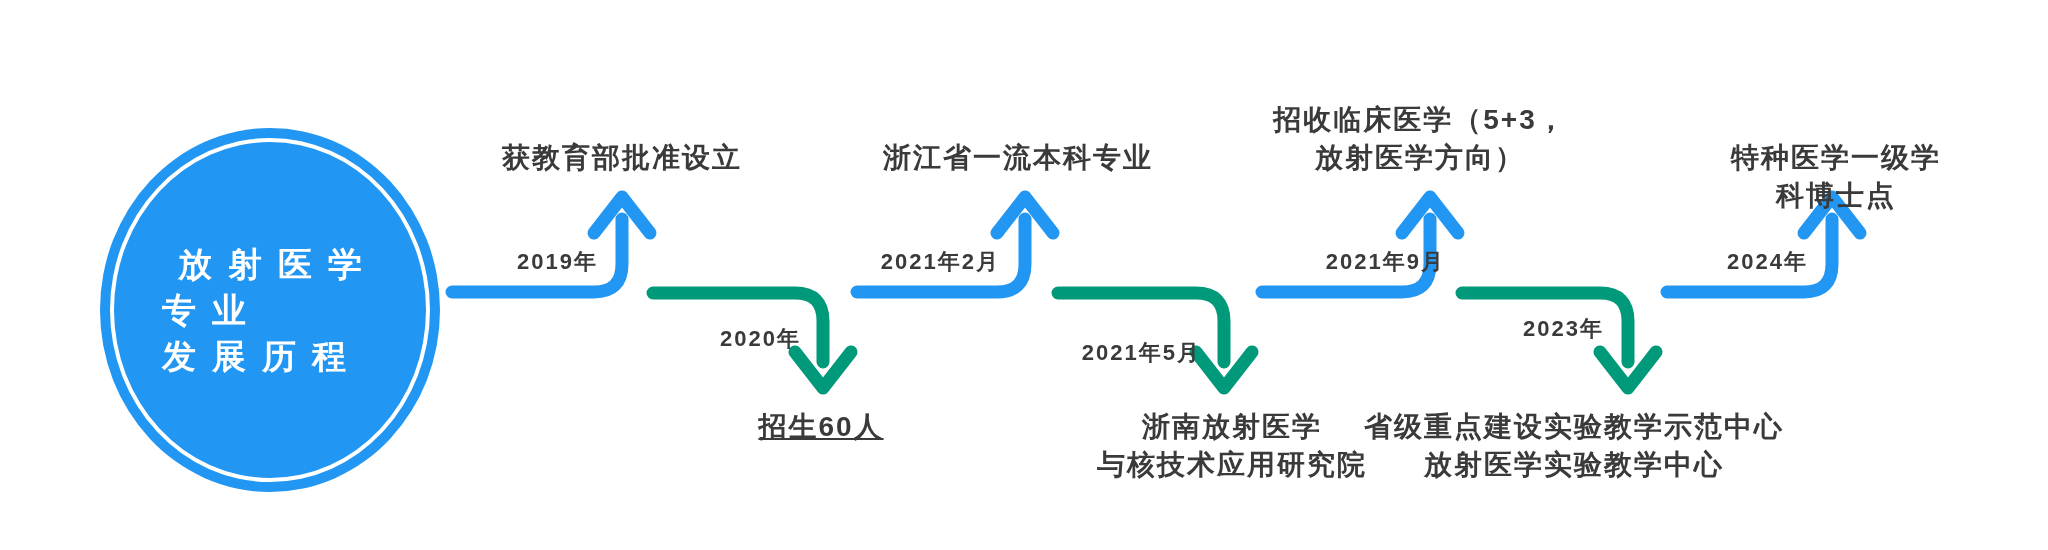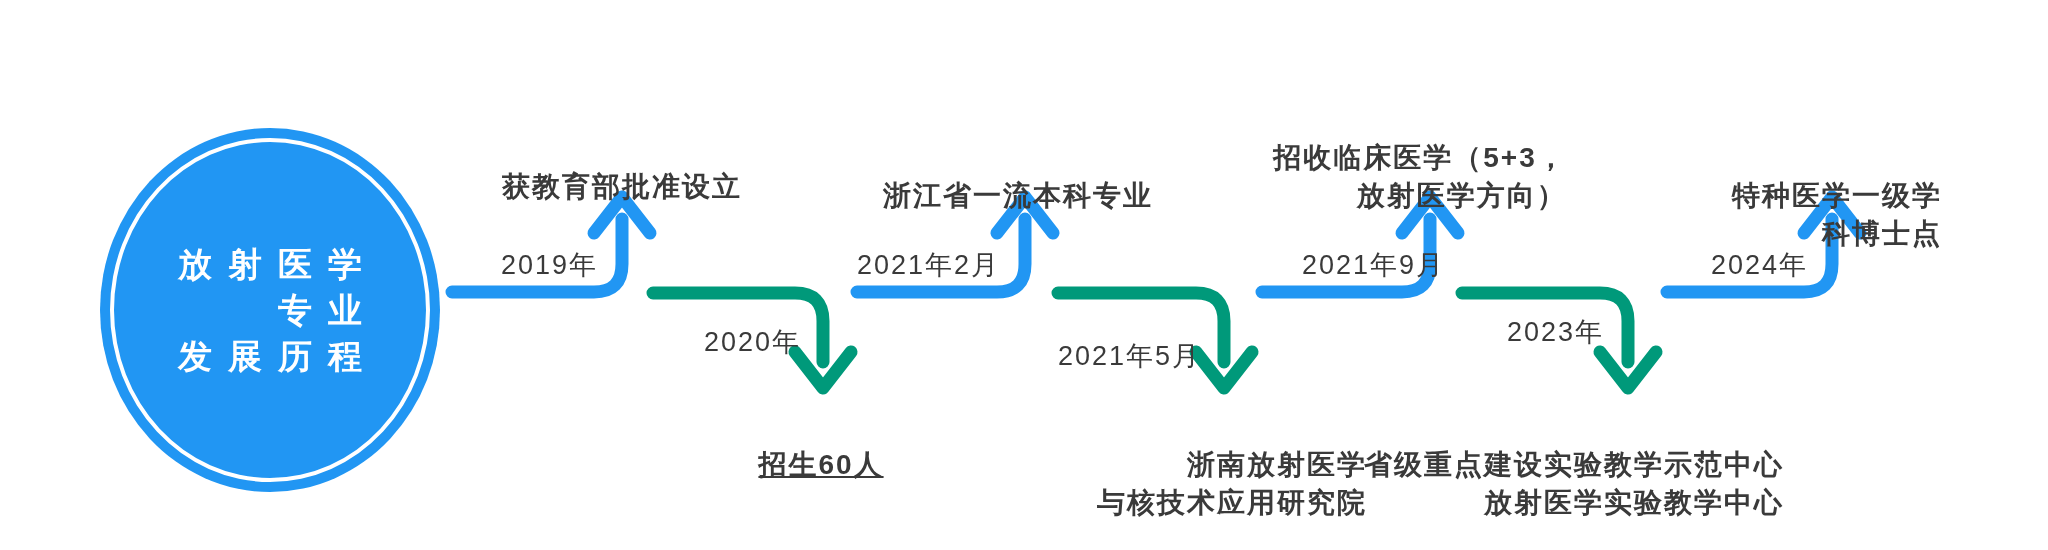"招收临床医学（5+3，" .title { margin-top: 38px -> none; text-align: right -> center }
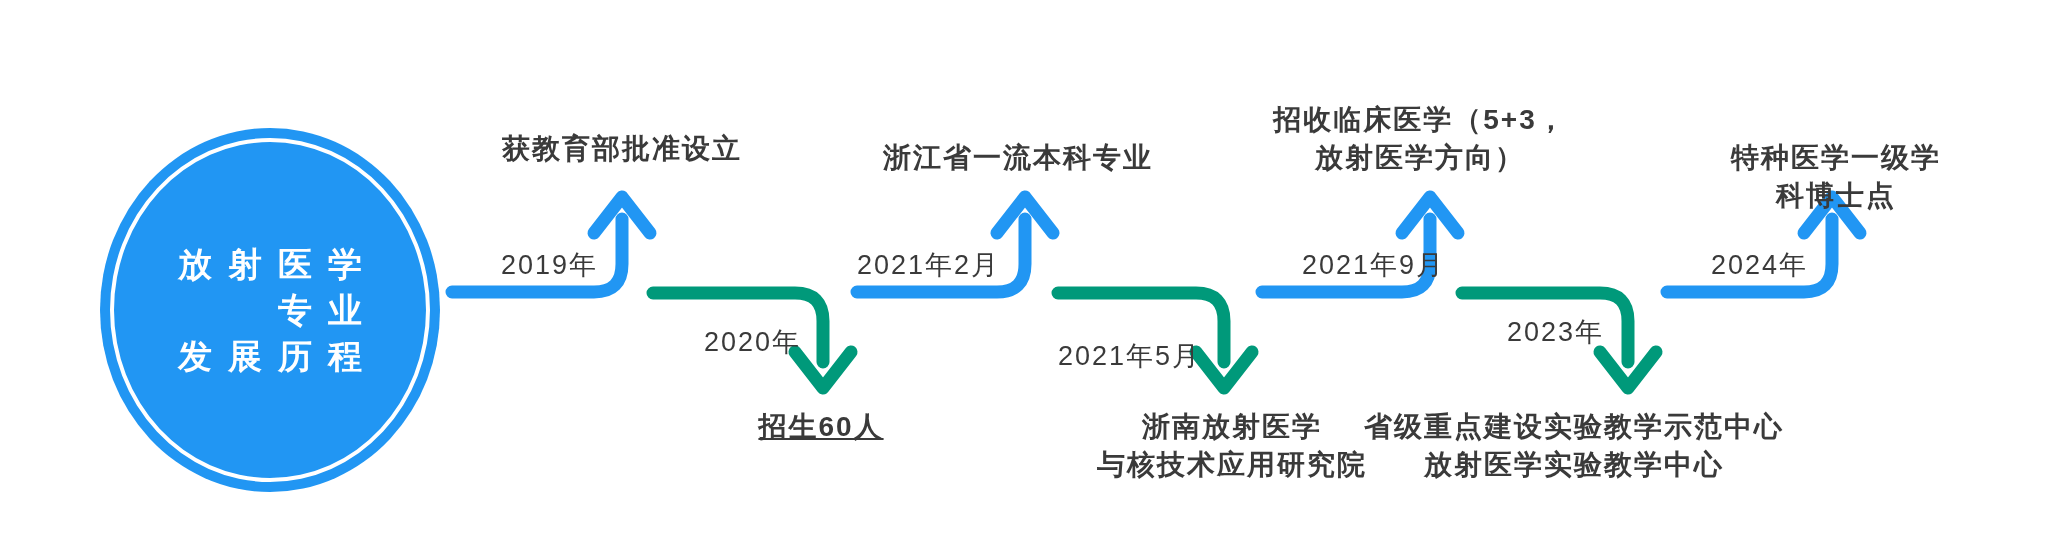"获教育部批准设立" div.title { font-family: Liberation Mono, monospace -> none; top: 132px -> 139px }
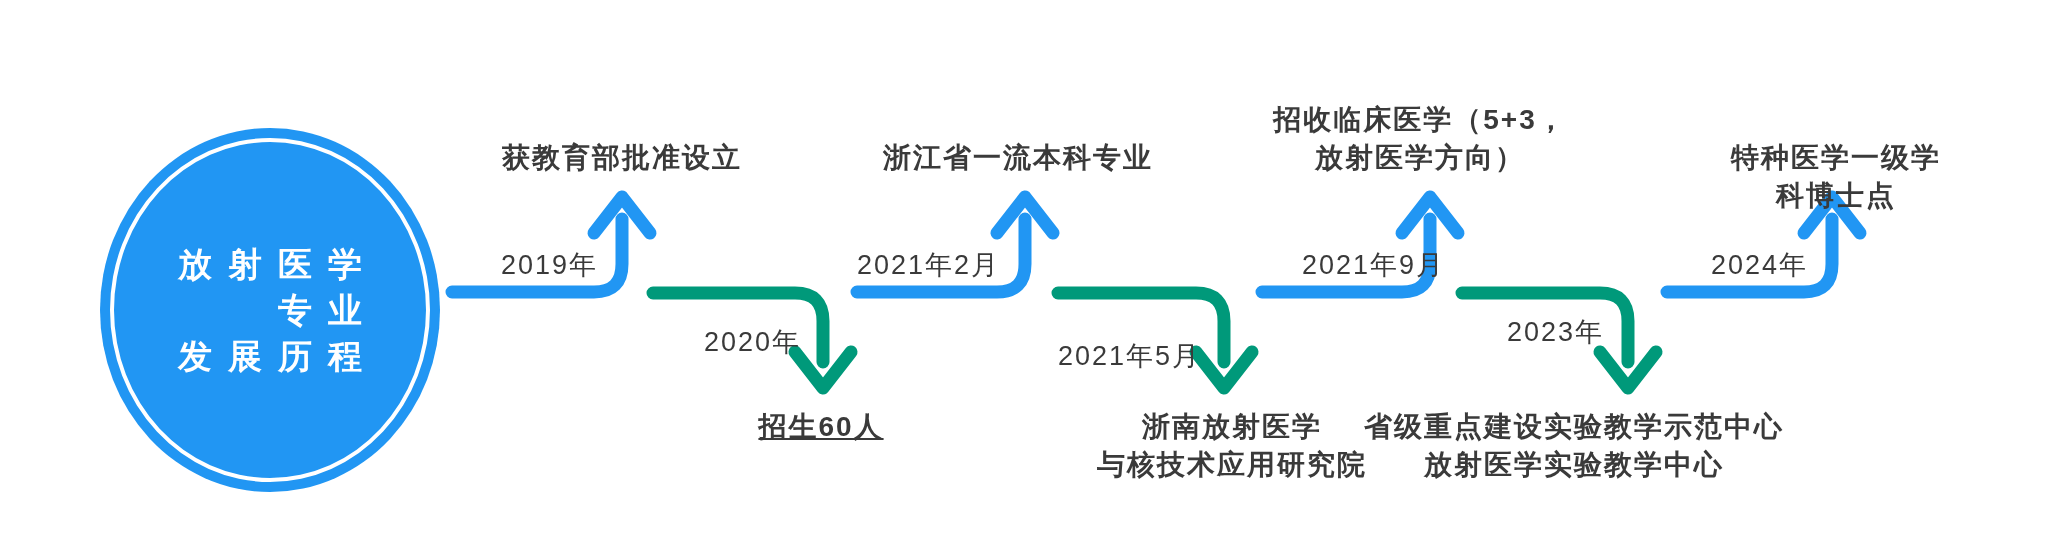"放射医学" .hub .hub-text { text-align: right -> left }
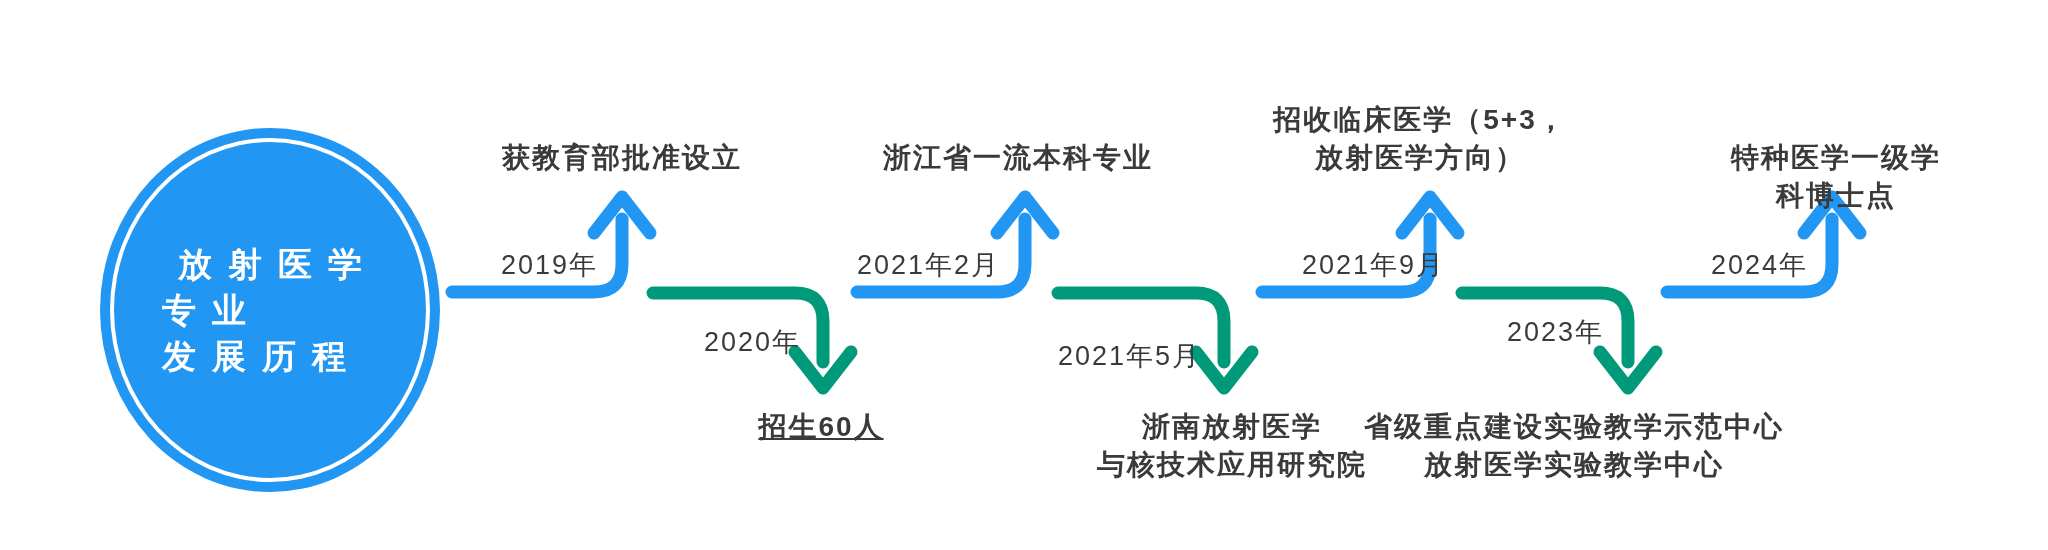"2019年" .date { font-size: 27px -> 22px; font-weight: normal -> bold }
